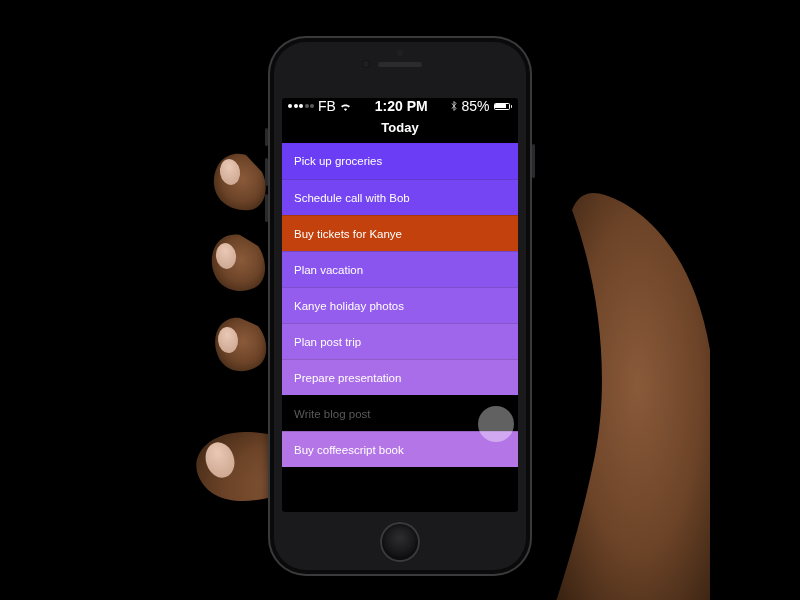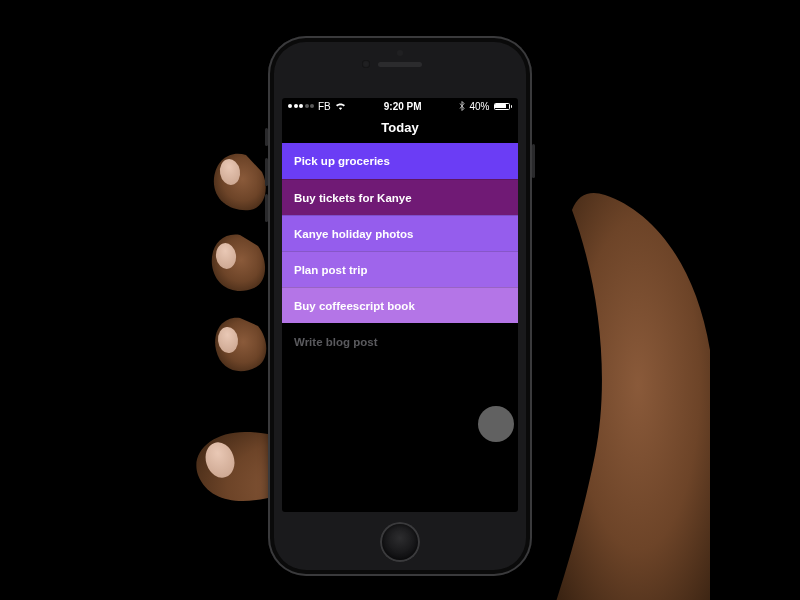"FB" .status { font-size: 10px -> 14px }
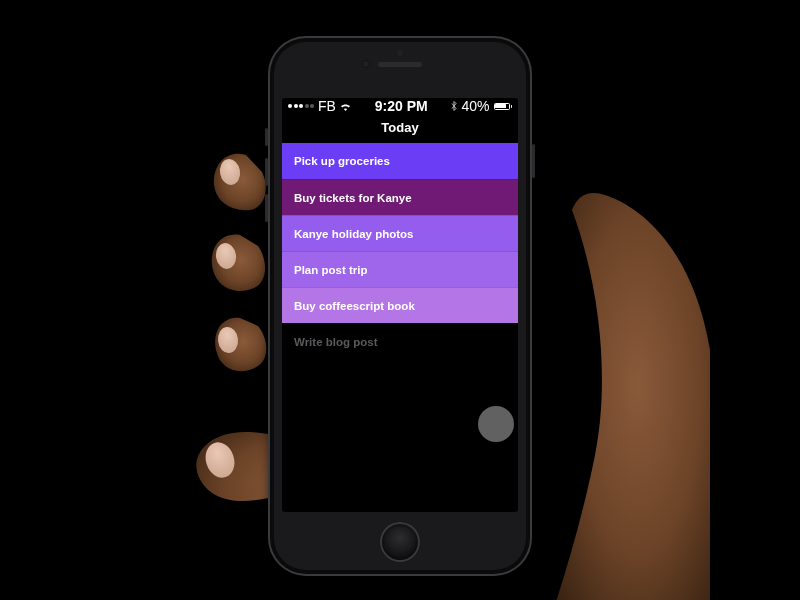"9:20 PM" div { text: 9:20 -> 1:20 }
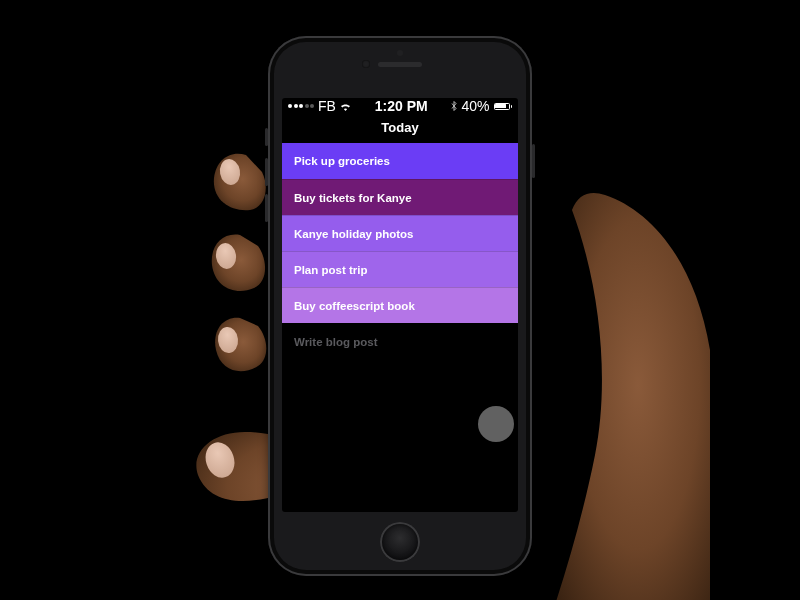"40%" span { text: 40% -> 85% }
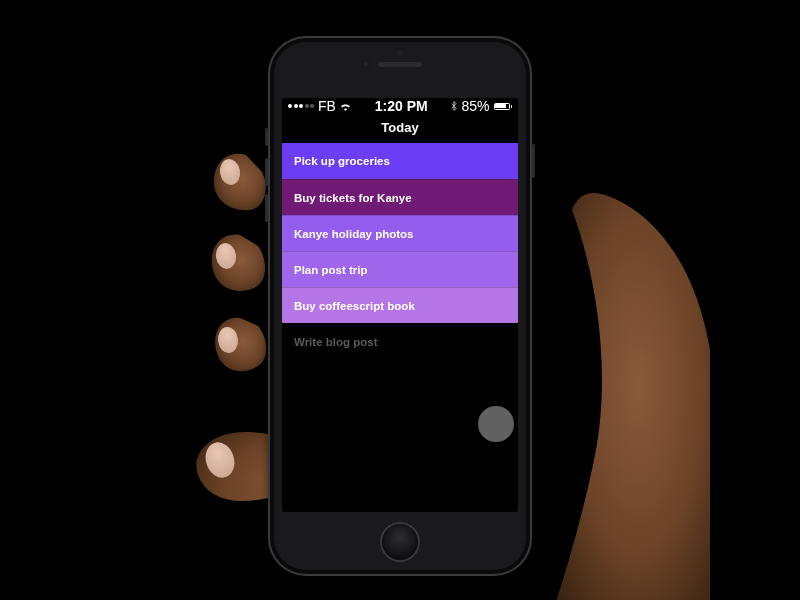"Pick up groceries" .item { font-weight: 700 -> 400 }
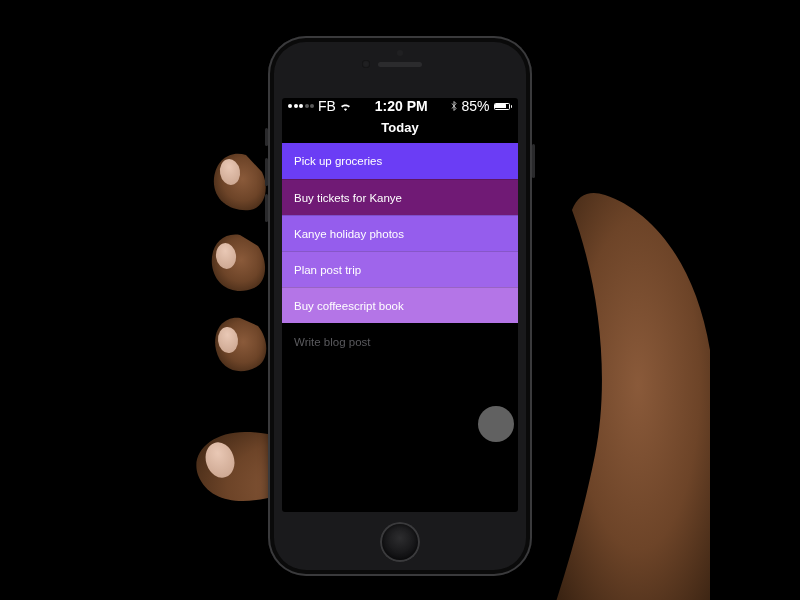"Schedule call with Bob" div.item { html: none -> <div> <span>Schedule call with Bob</span> </div> }
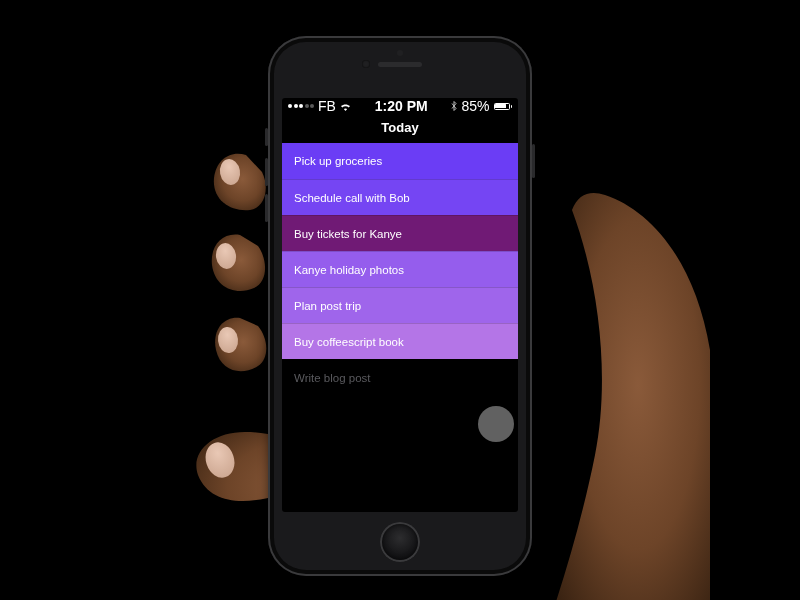"Buy tickets for Kanye" .i2 { background: #701a75 -> #c2410c }
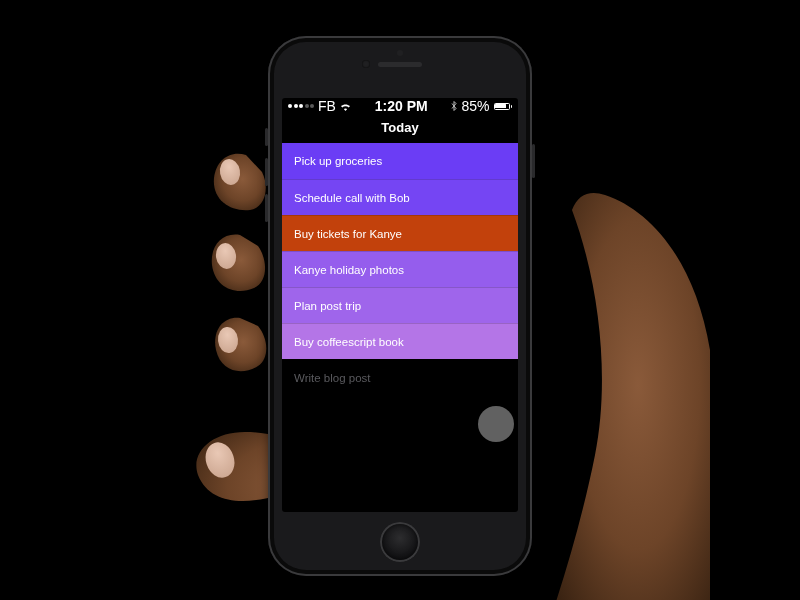"Plan vacation" div.item { html: none -> <div> <span>Plan vacation</span> </div> }
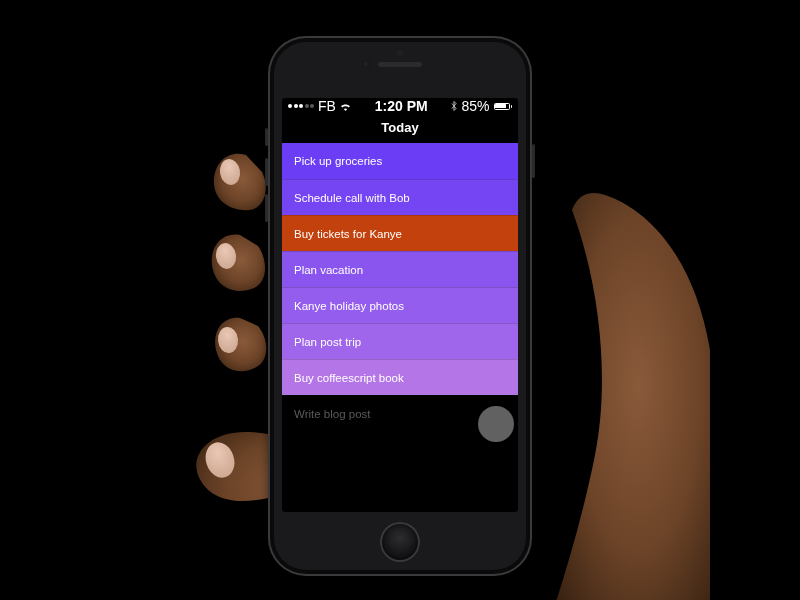"Prepare presentation" div.item { html: none -> <div> <span>Prepare presentation</span> </div> }
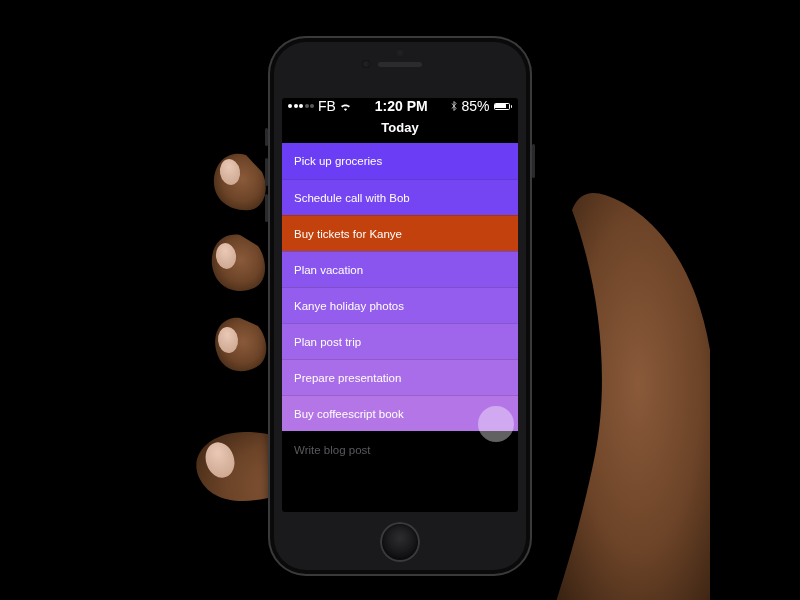"Buy coffeescript book" div.item { order: before "Write blog post" -> after "Write blog post" }
